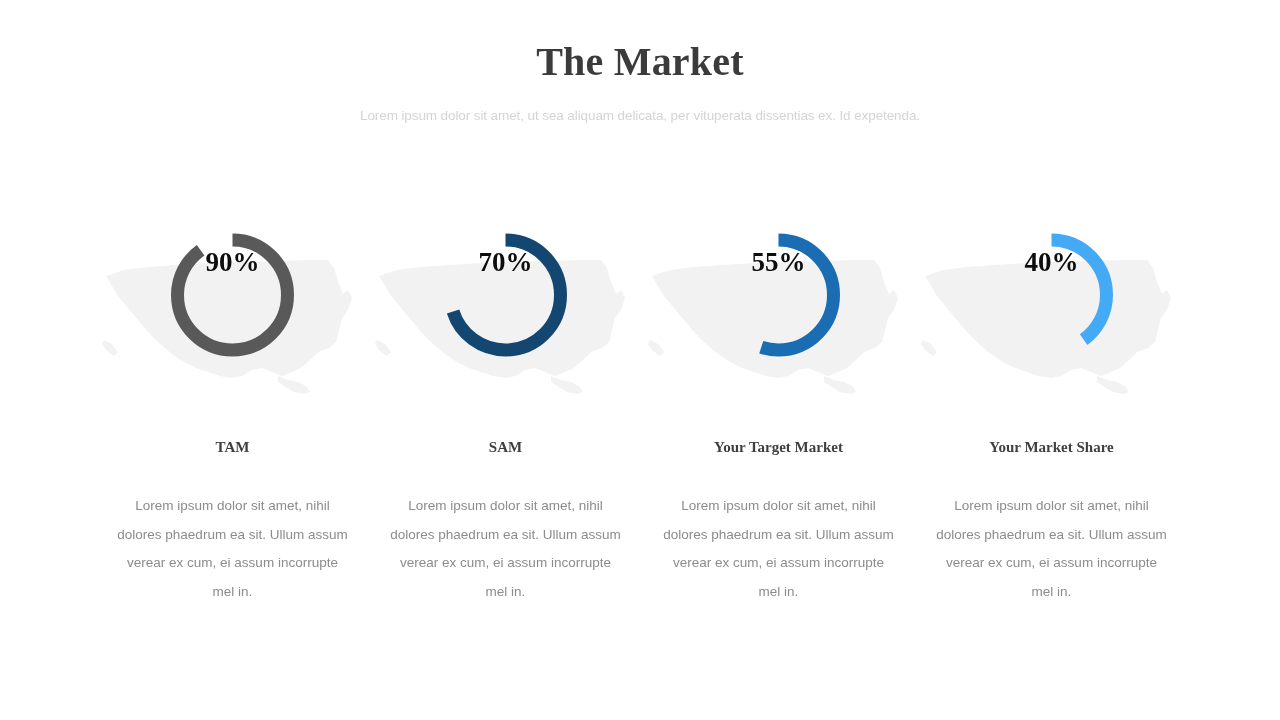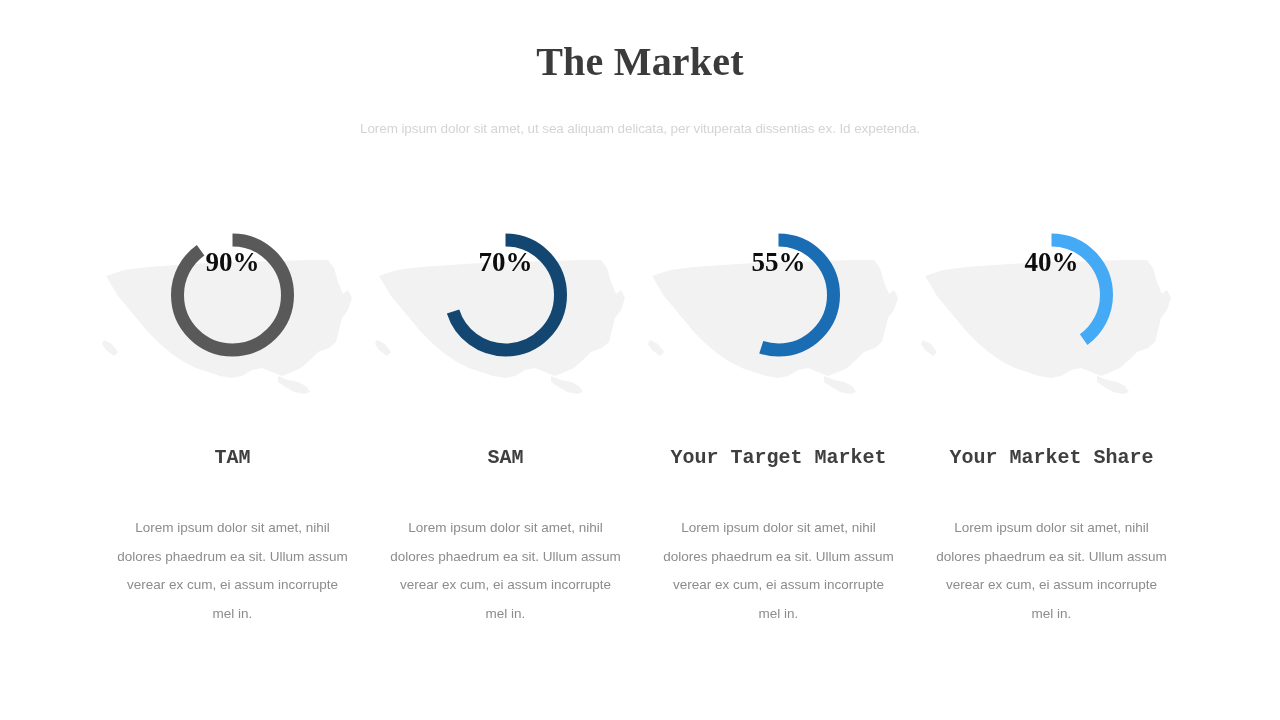"Lorem ipsum dolor sit amet, ut" .slide-subtitle { margin: 13px -> 0 }
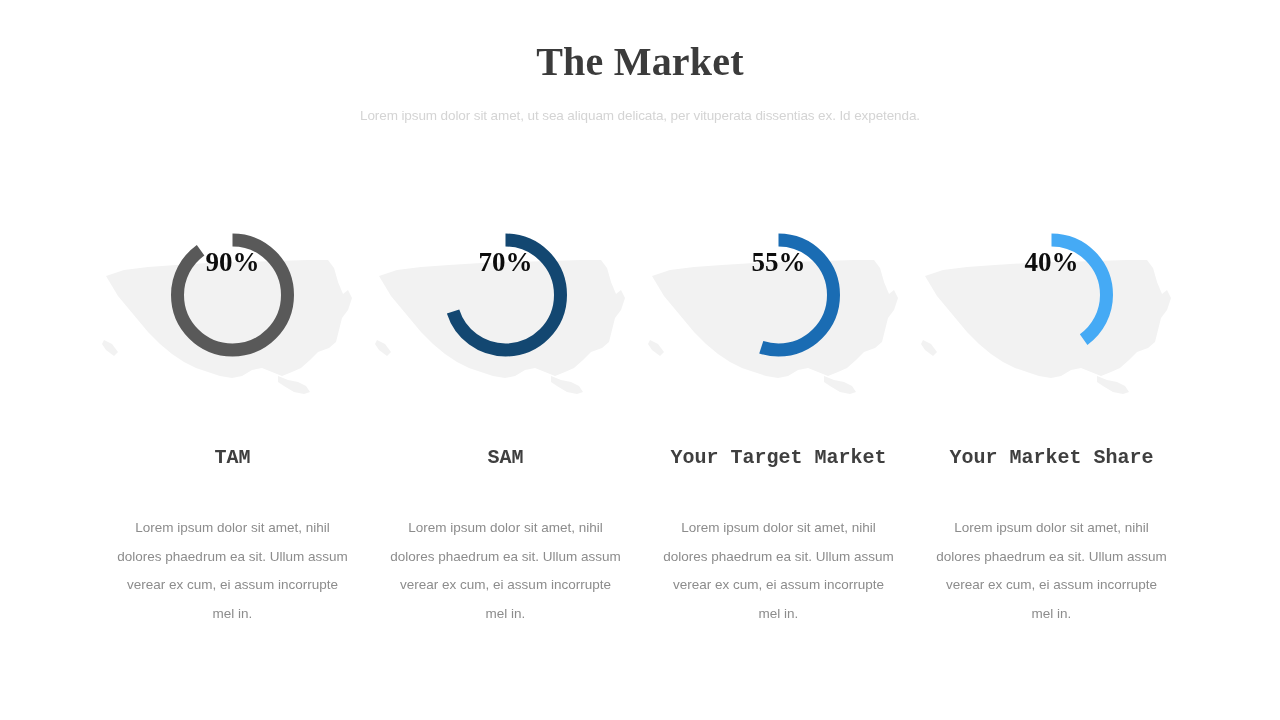"TAM" .col-heading { font-family: Liberation Mono, monospace -> Liberation Serif, serif; font-size: 20px -> 15px; margin: 16px -> 8px }
